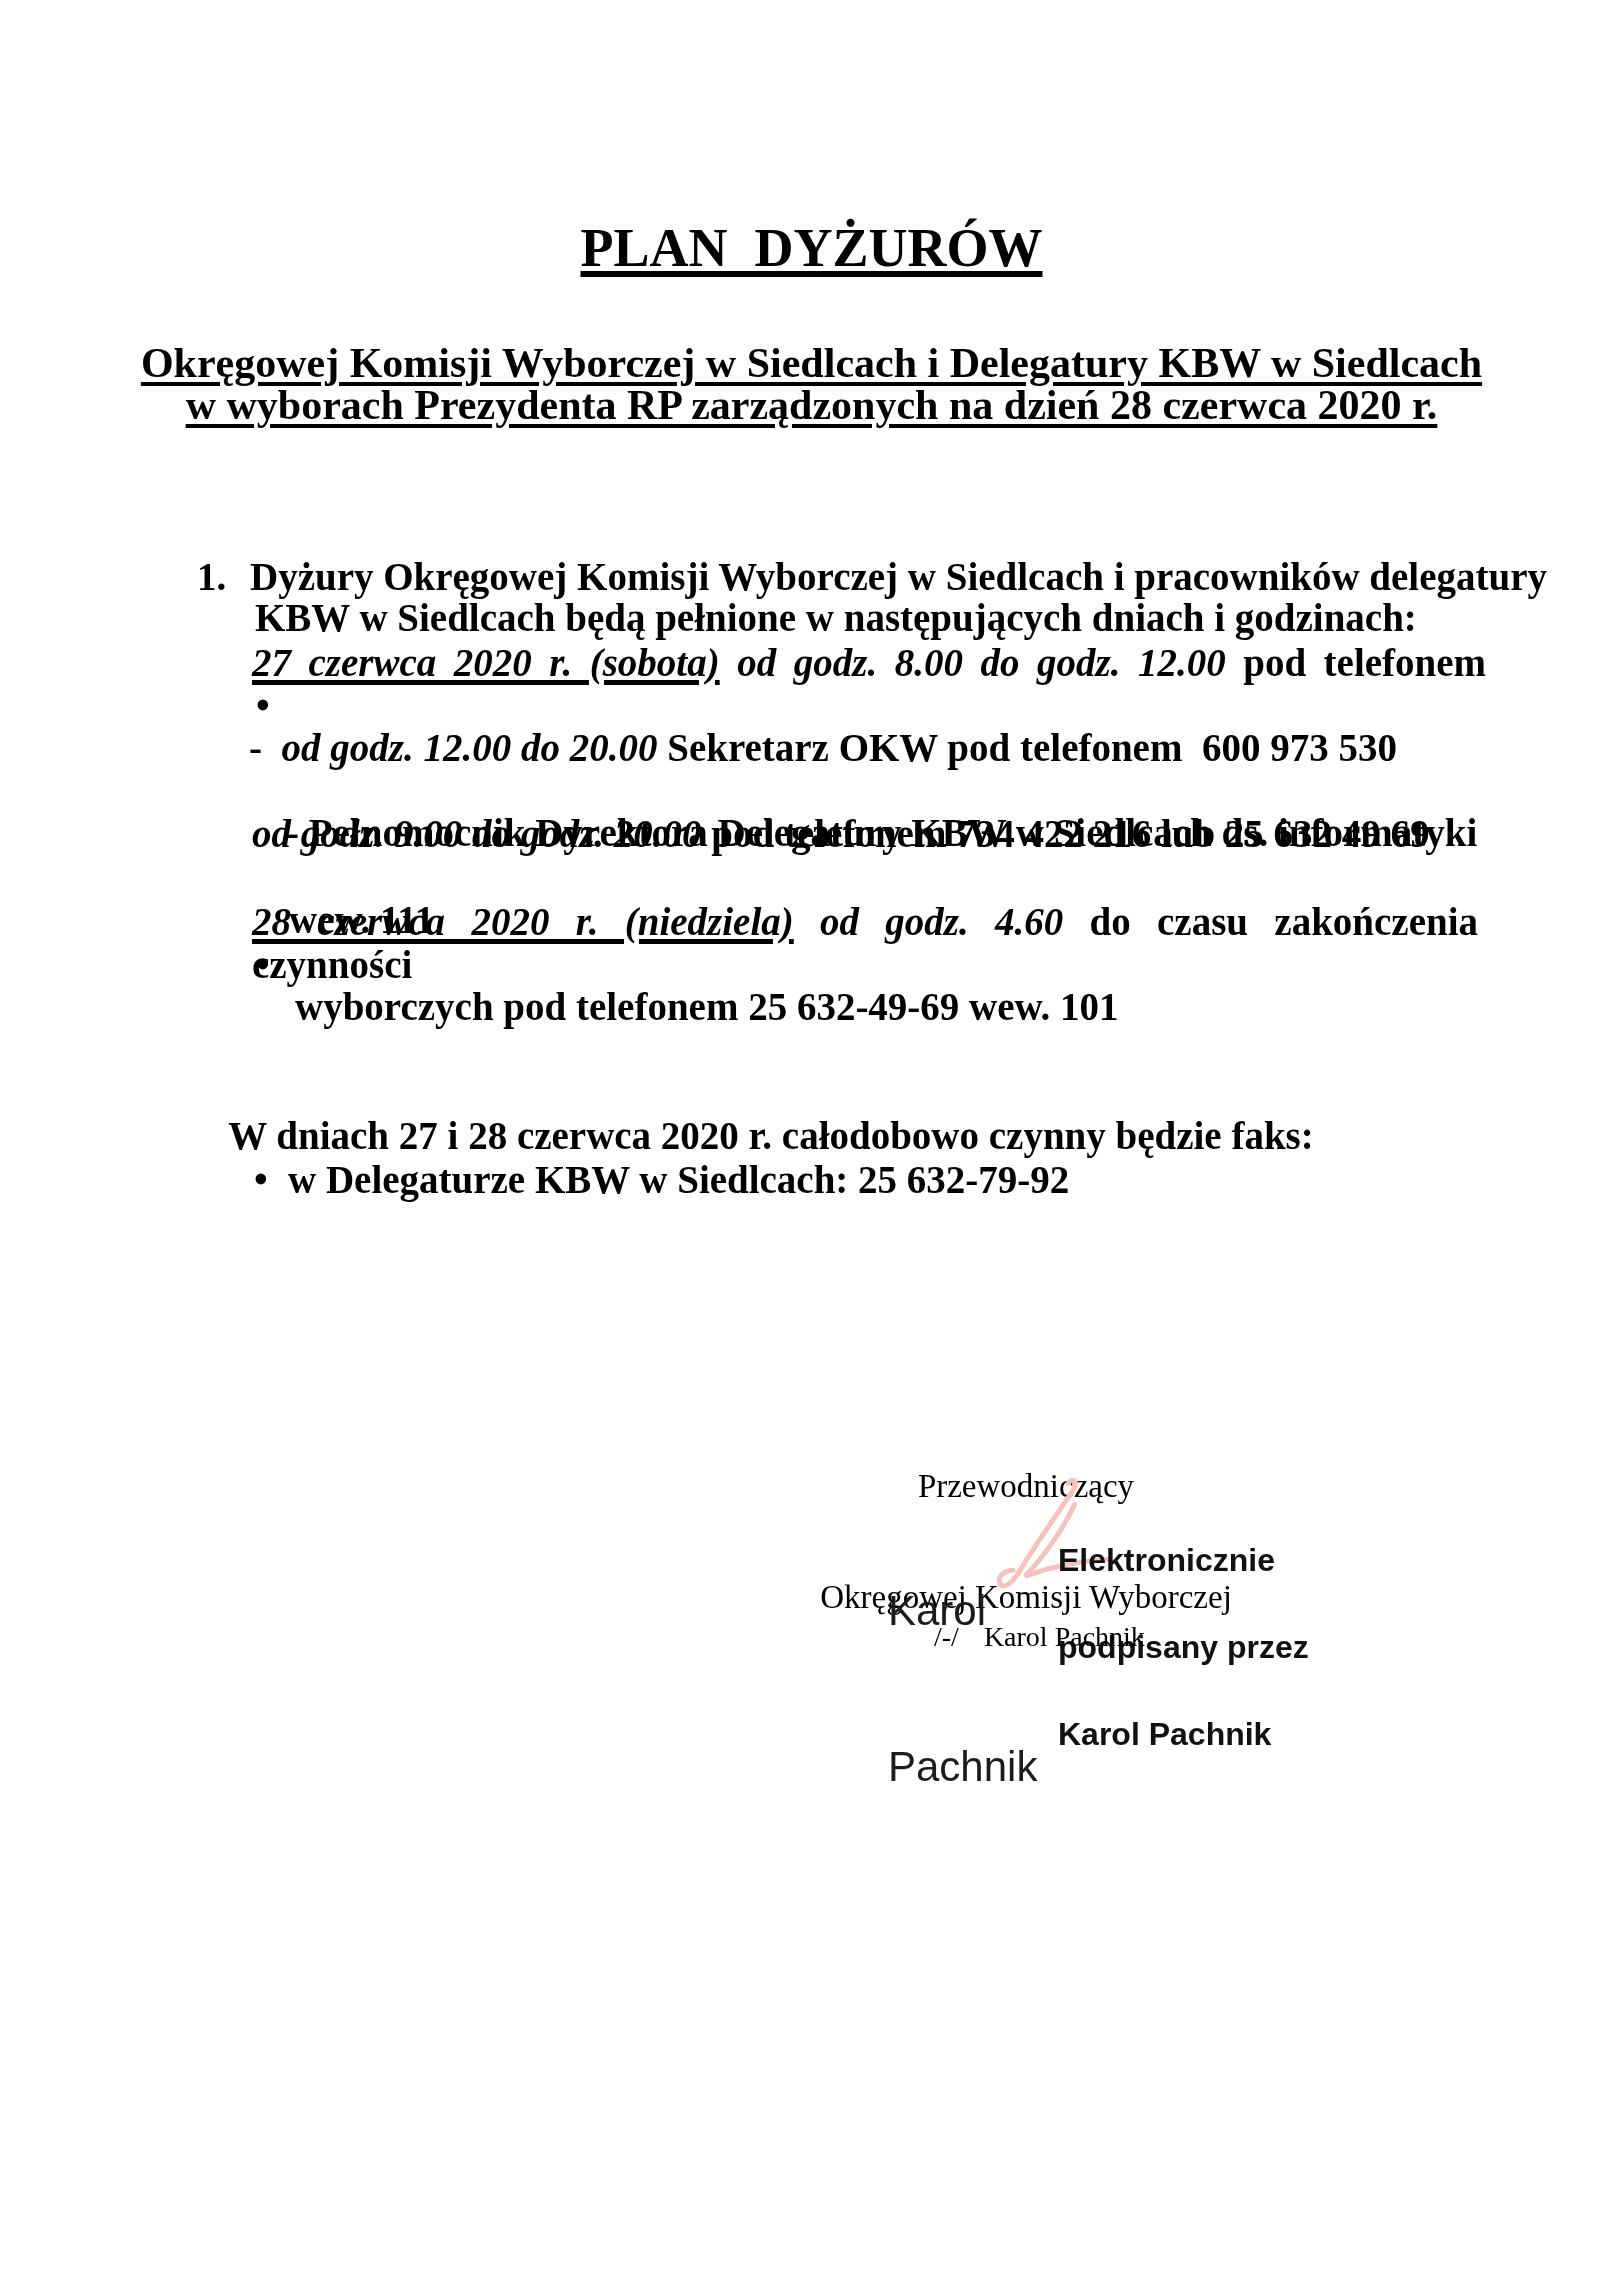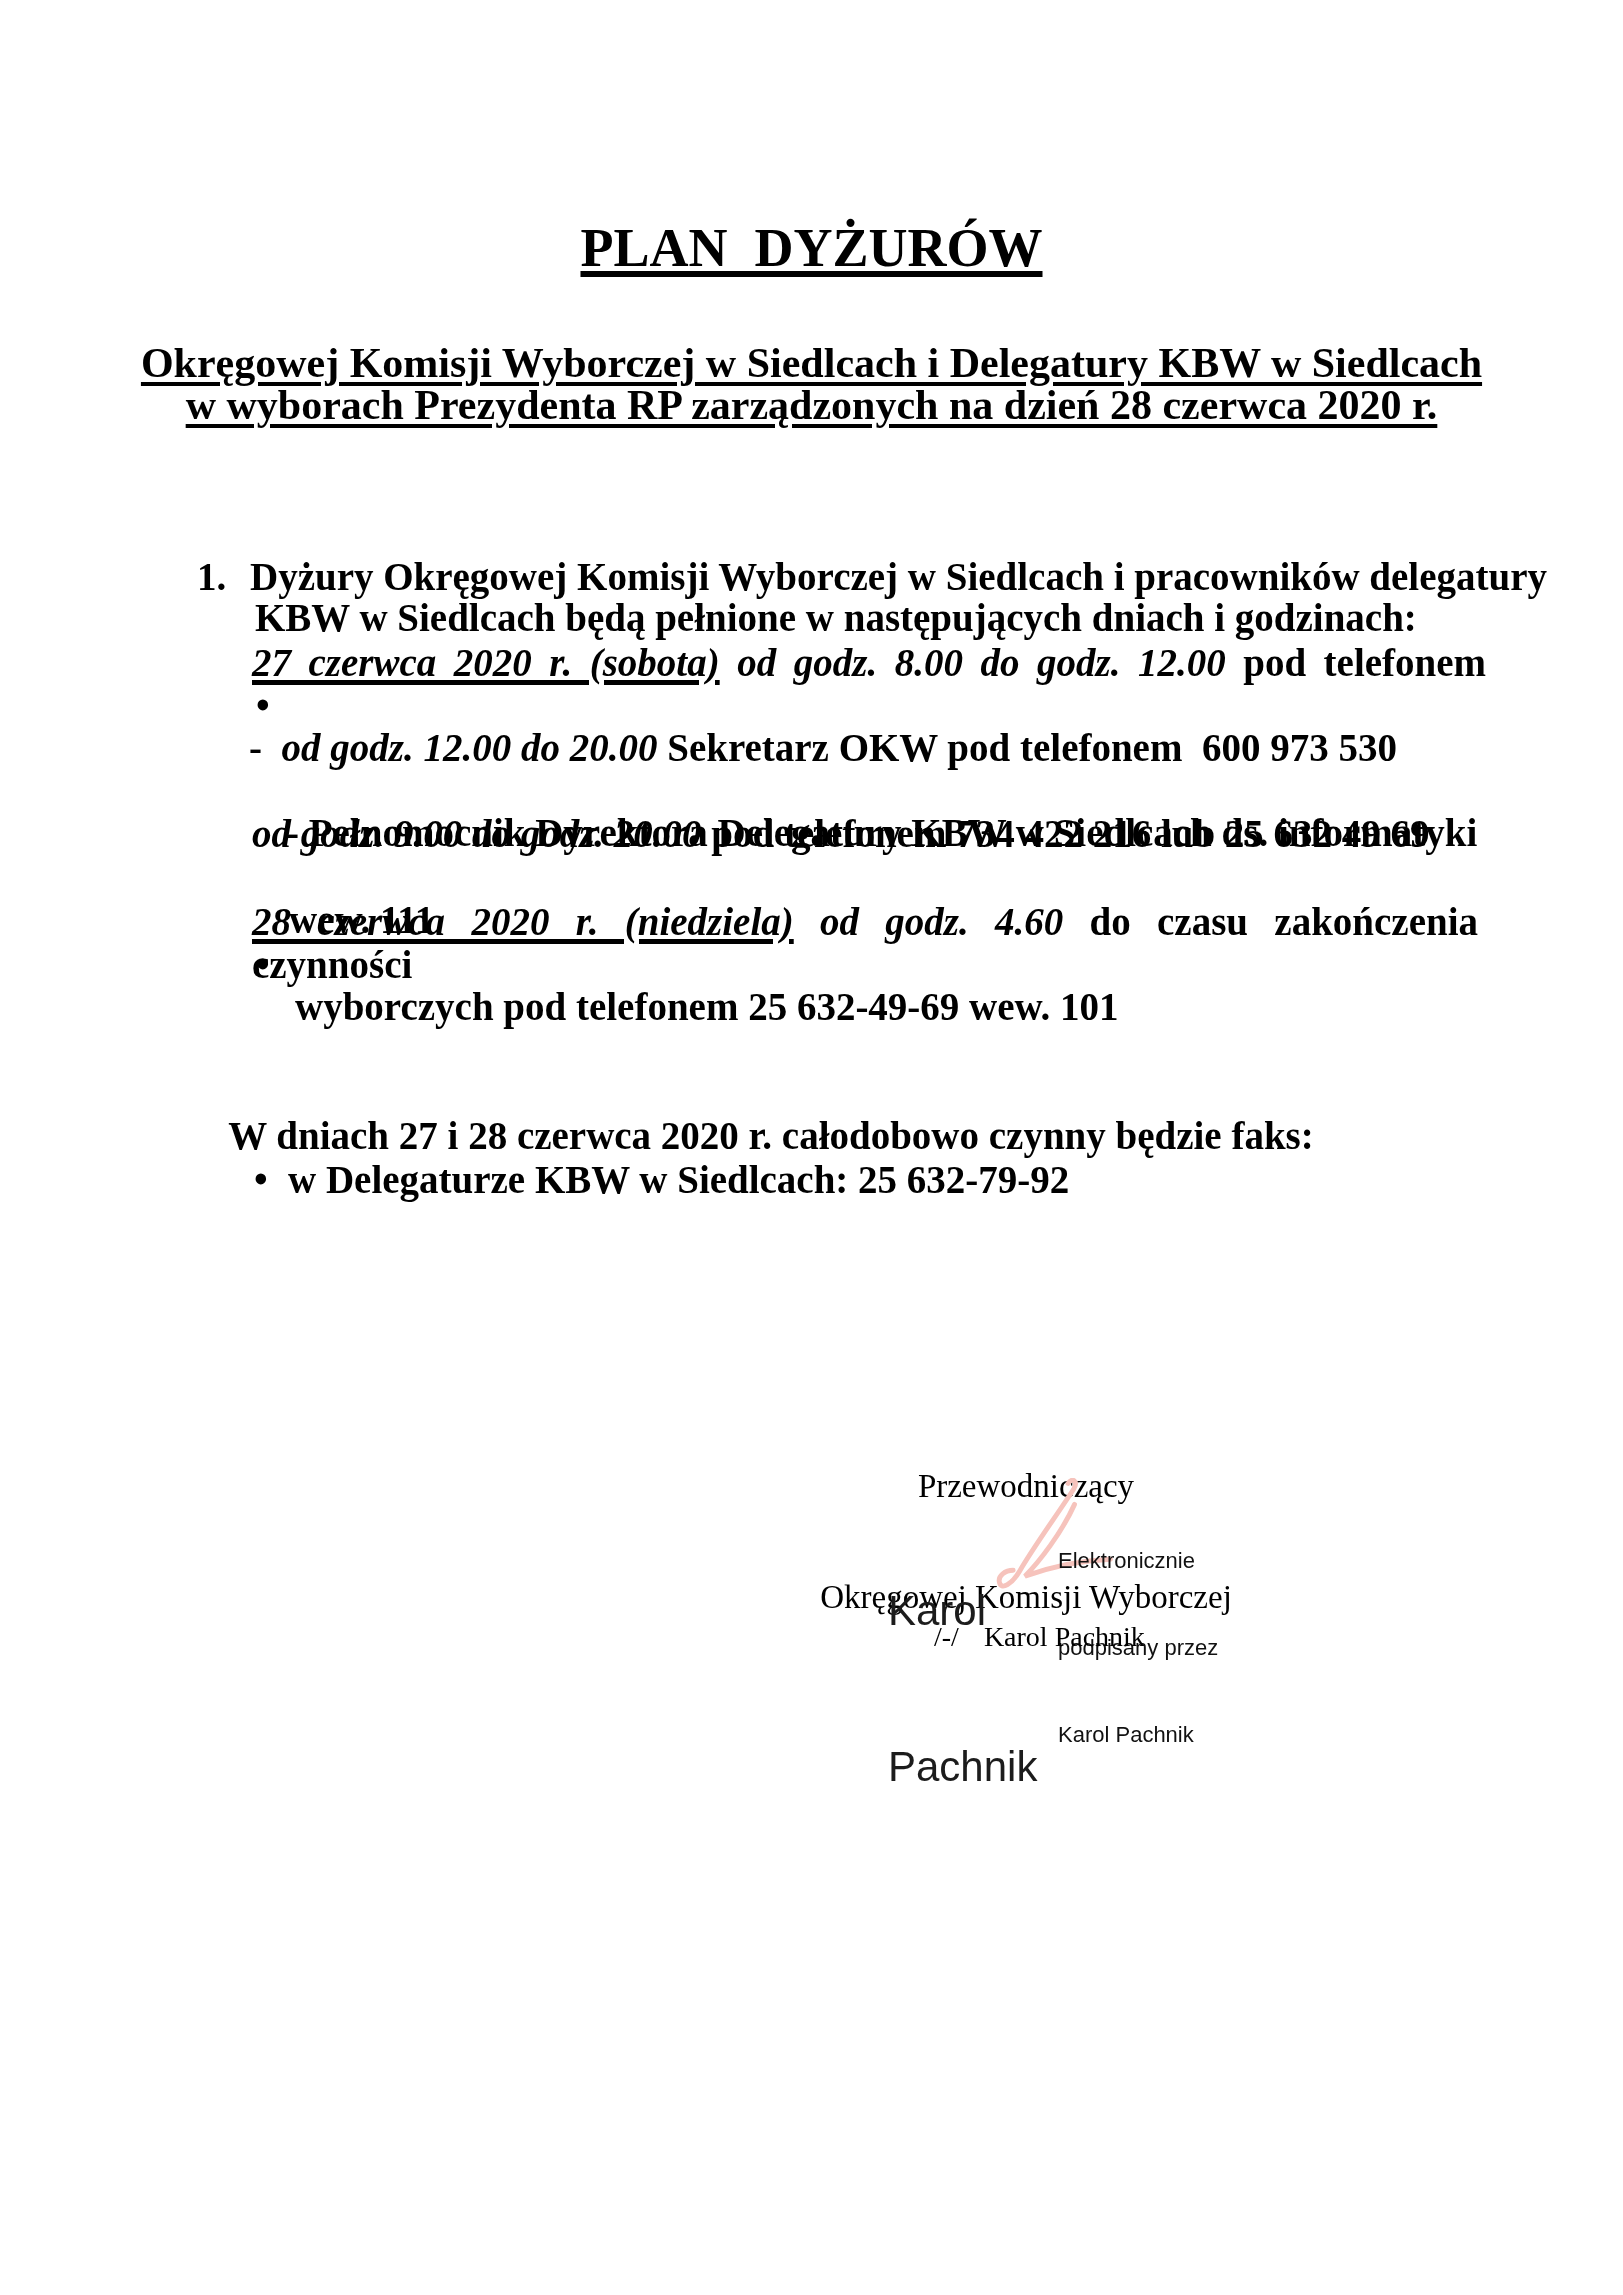"Elektronicznie" .sig-esig { font-size: 22px -> 32px; font-weight: normal -> bold }
